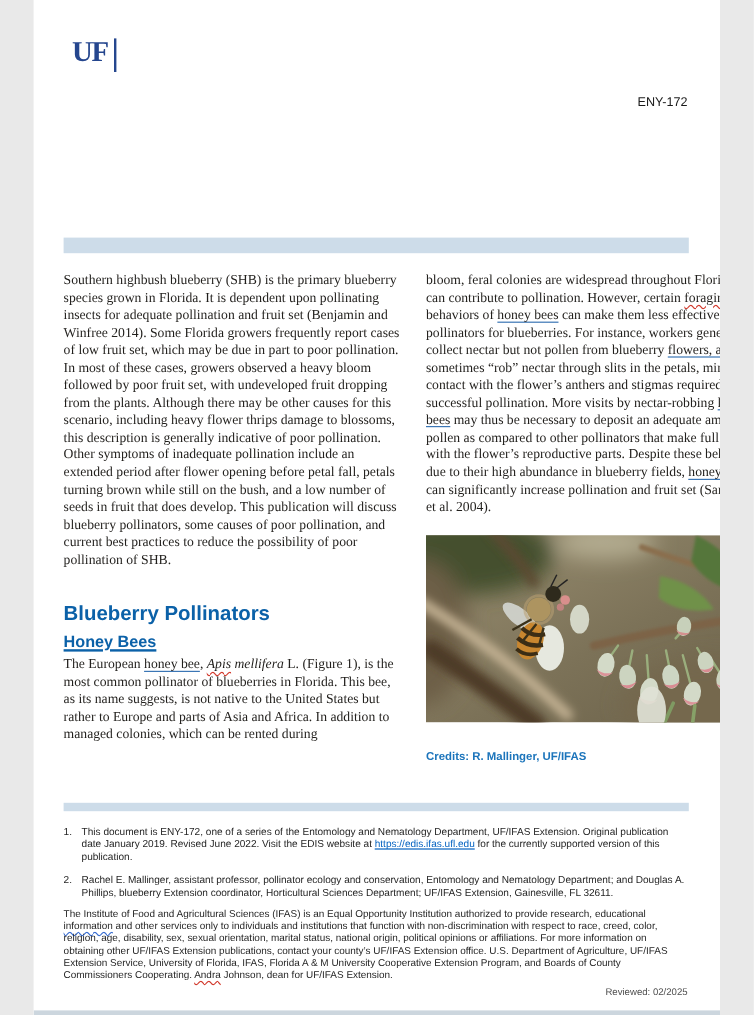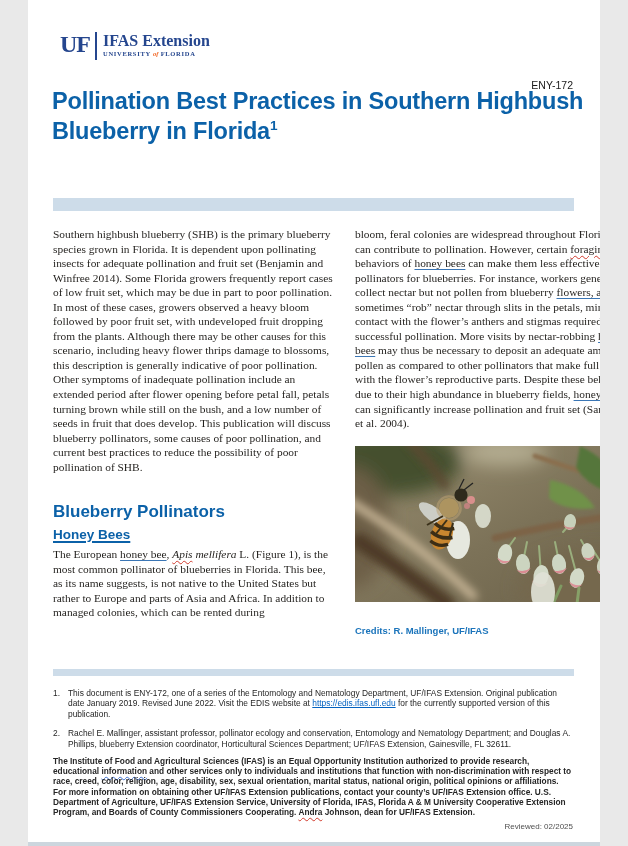"IFAS Extension" span.logo-right { html: <span> <span>IFAS Extension</span> <span><span>UNIVERSITY</span> <span>of</span> <span>FLORIDA</span></span> </span> -> none }
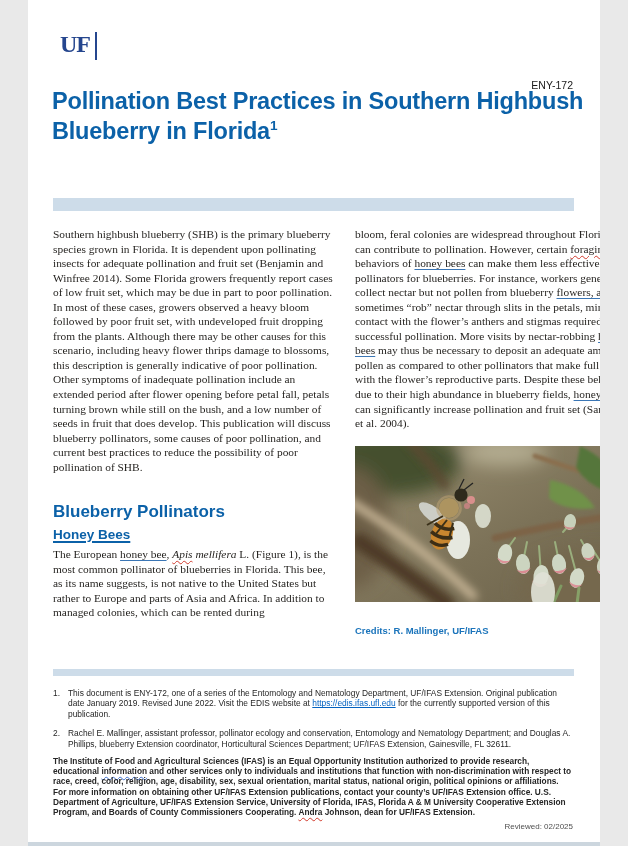"Pollination Best Practices in Southern" div.title { html: <div><span>Pollination Best Practices in Southern Highbush Blueberry in Florida</span><span>1</span></div> -> none }
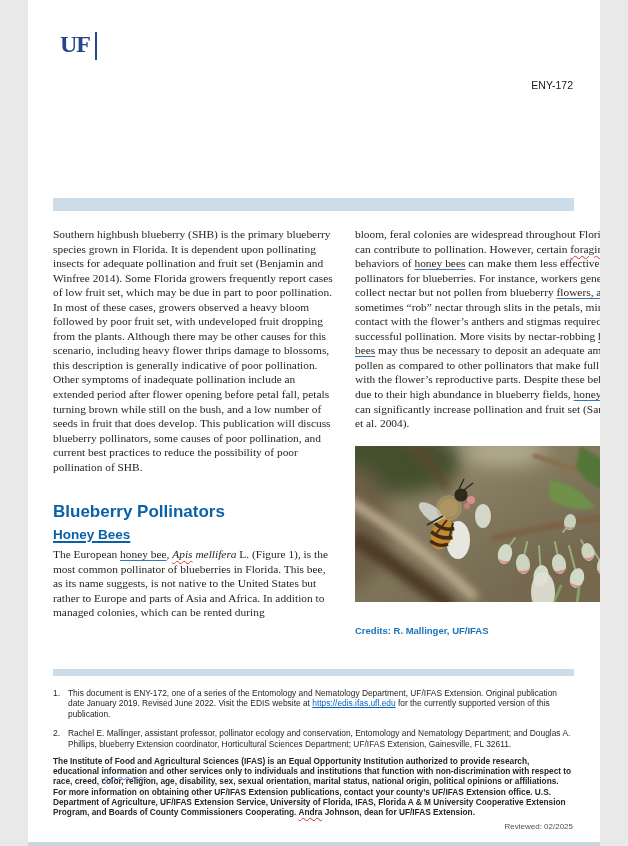"The Institute of Food and" .boilerplate { font-weight: bold -> none }
